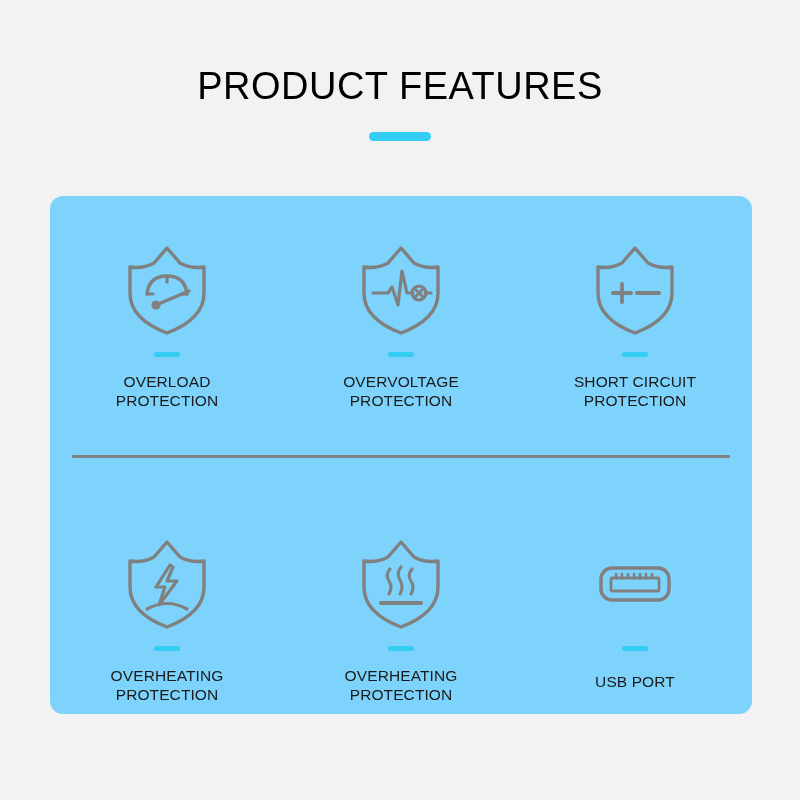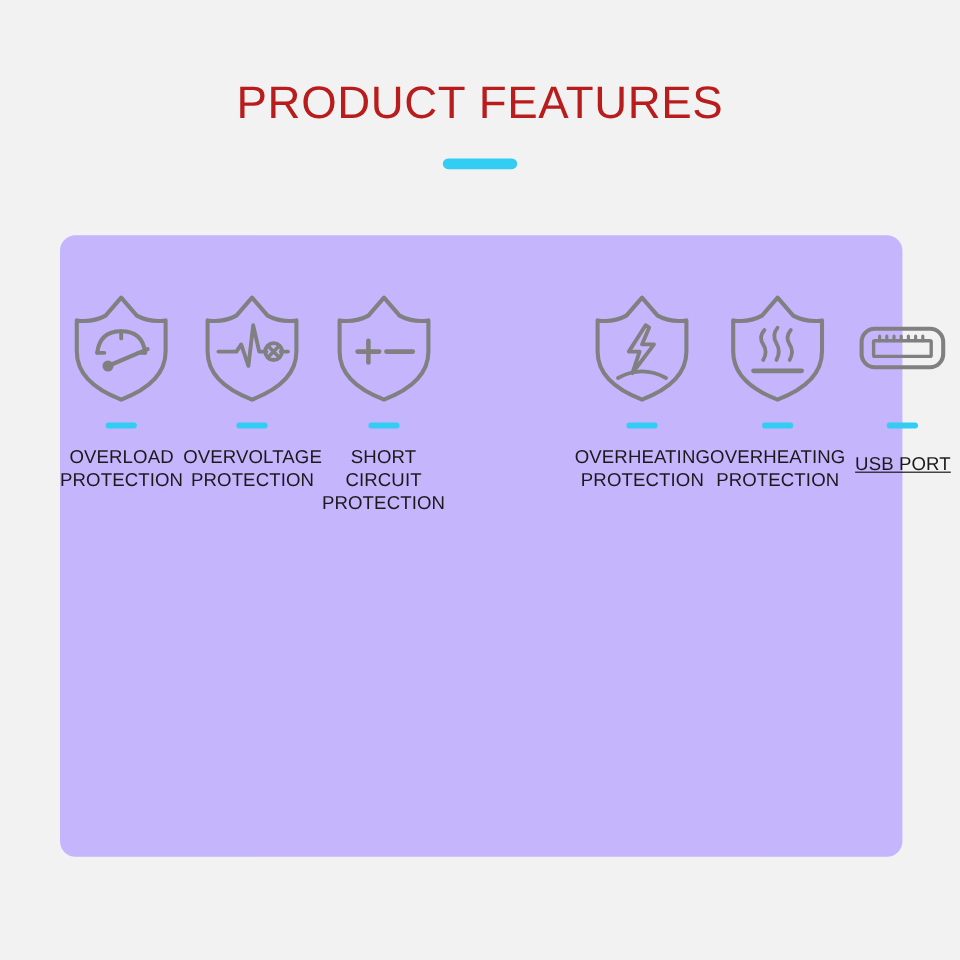"PRODUCT FEATURES" .page-title { color: #b91c1c -> #000000 }
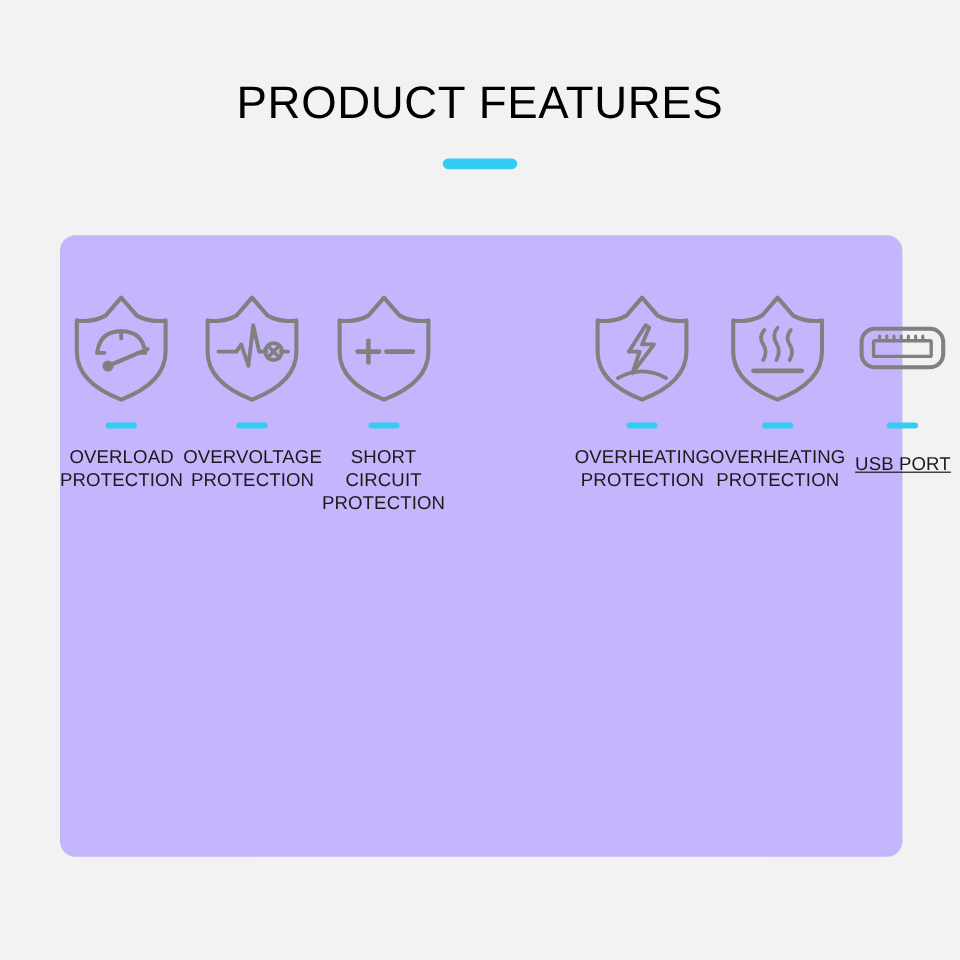"OVERLOAD" .card { background: #c4b5fd -> #7dd3fc; flex-direction: row -> column }
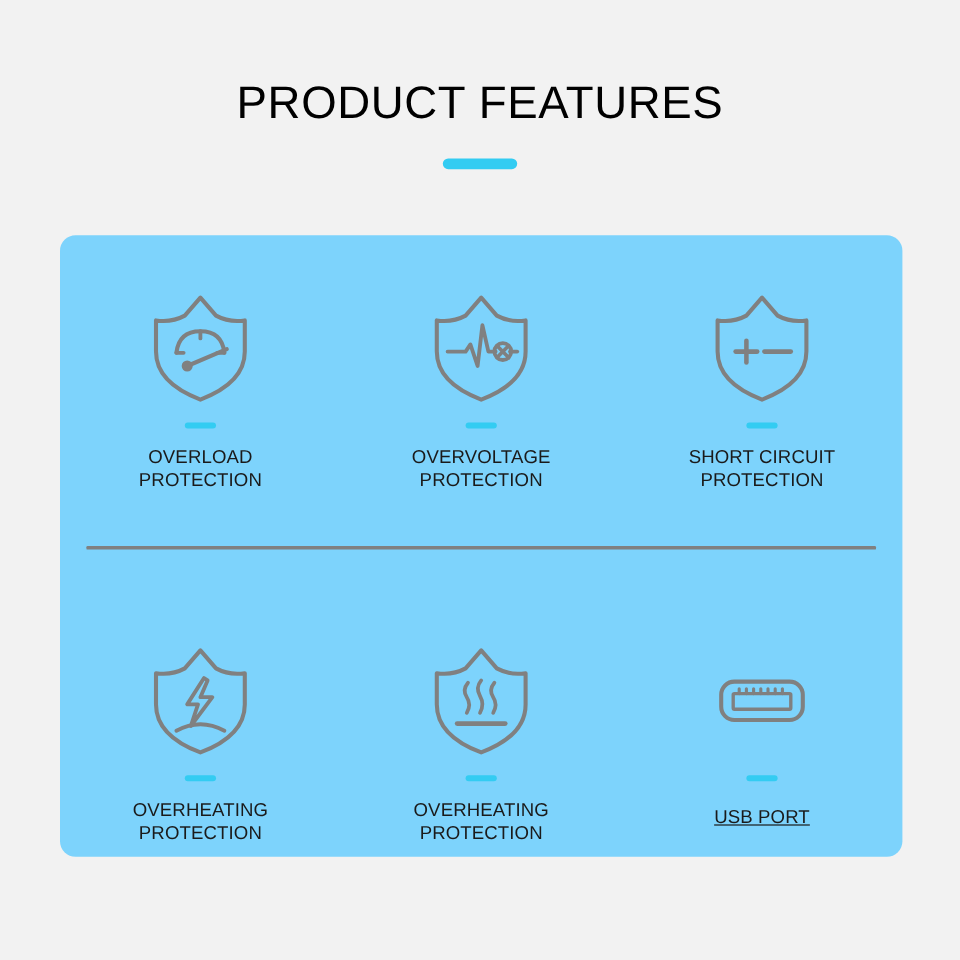"USB PORT" .label-usb { text-decoration: underline -> none }
